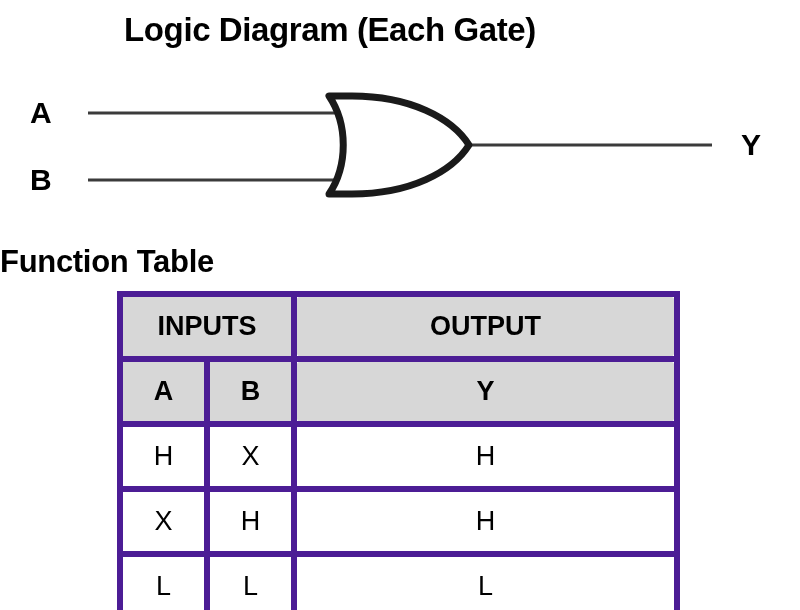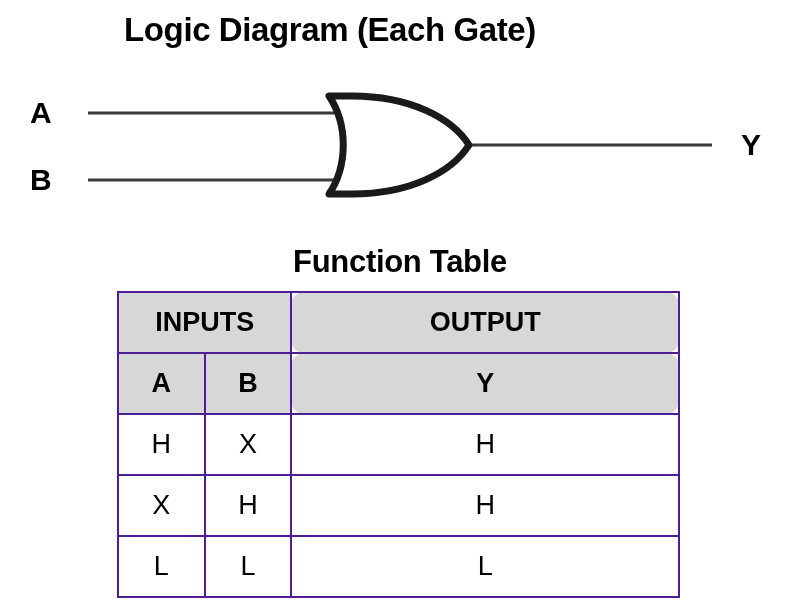"Function Table" #table-title { text-align: center -> none }
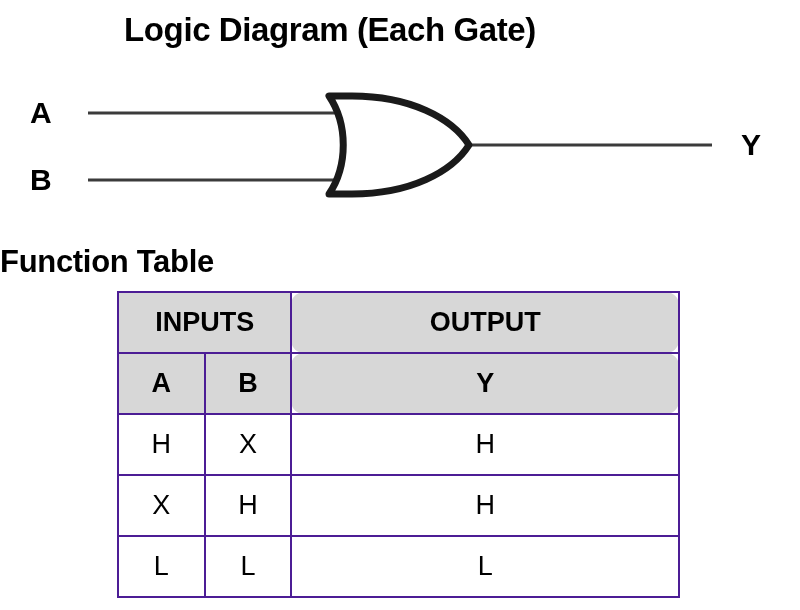"INPUTS" #function-table td { border: 2px solid #4c1d95 -> 6px solid #4c1d95 }
